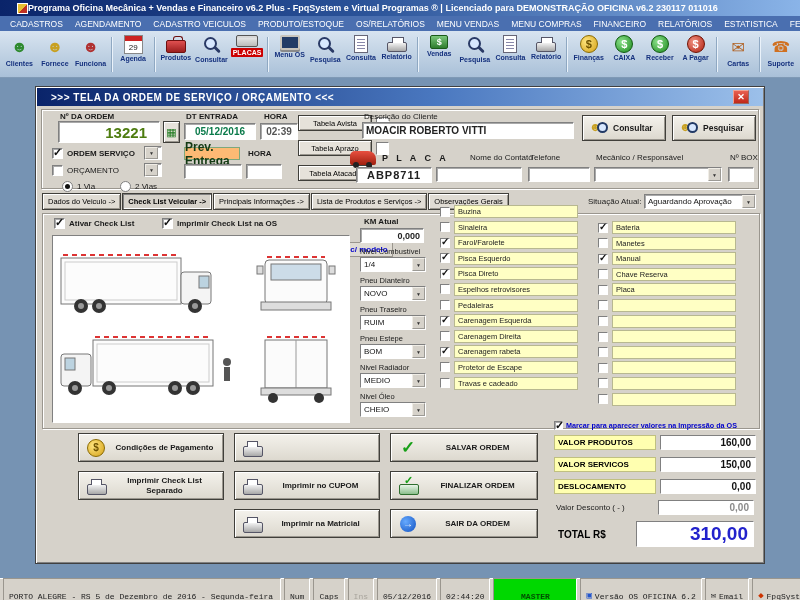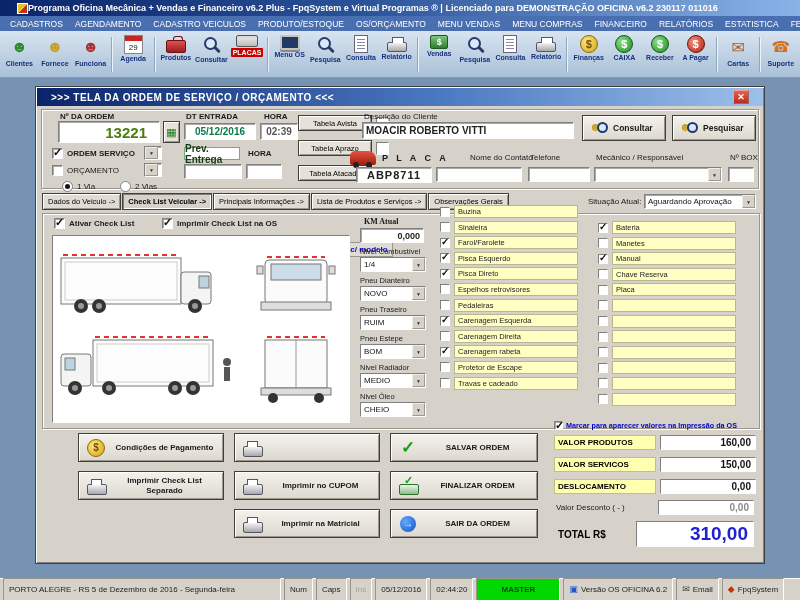"OS/ORÇAMENTO" span.menu-item { text: OS/ORÇAMENTO -> OS/RELATÓRIOS }
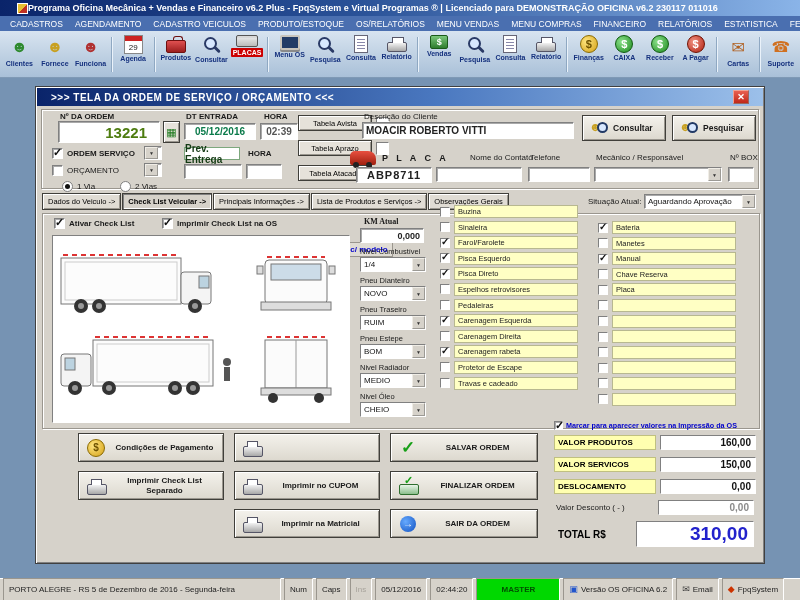"Prev. Entrega" .greenlbl { background: #ffffff -> #fdba74; font-size: 10px -> 12px }
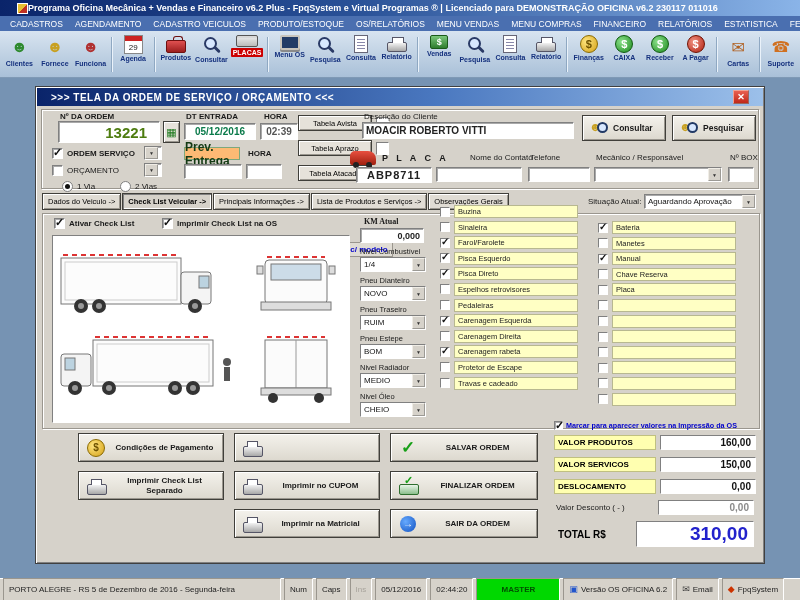"KM Atual" div.lbl { font-family: Liberation Serif, serif -> none }
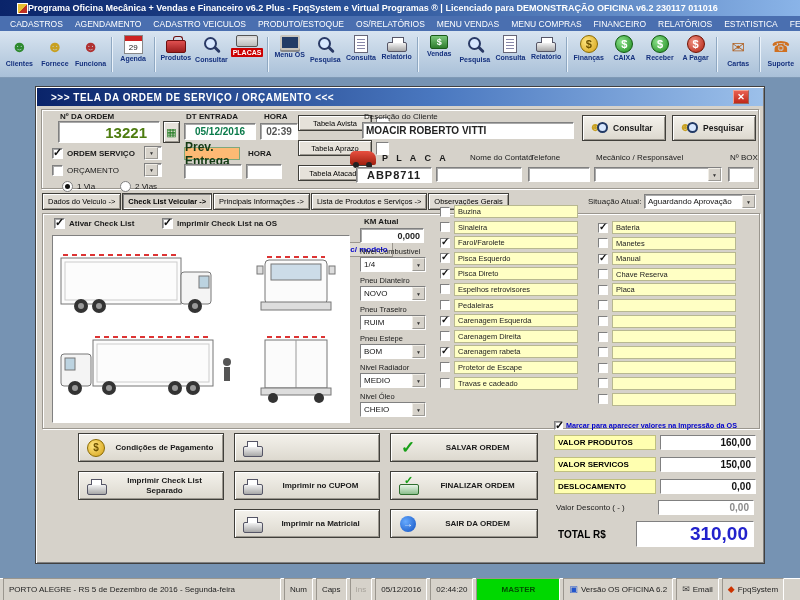"PORTO ALEGRE - RS 5" .sb-cell { align-items: center -> flex-end; font-family: none -> Liberation Mono, monospace }
